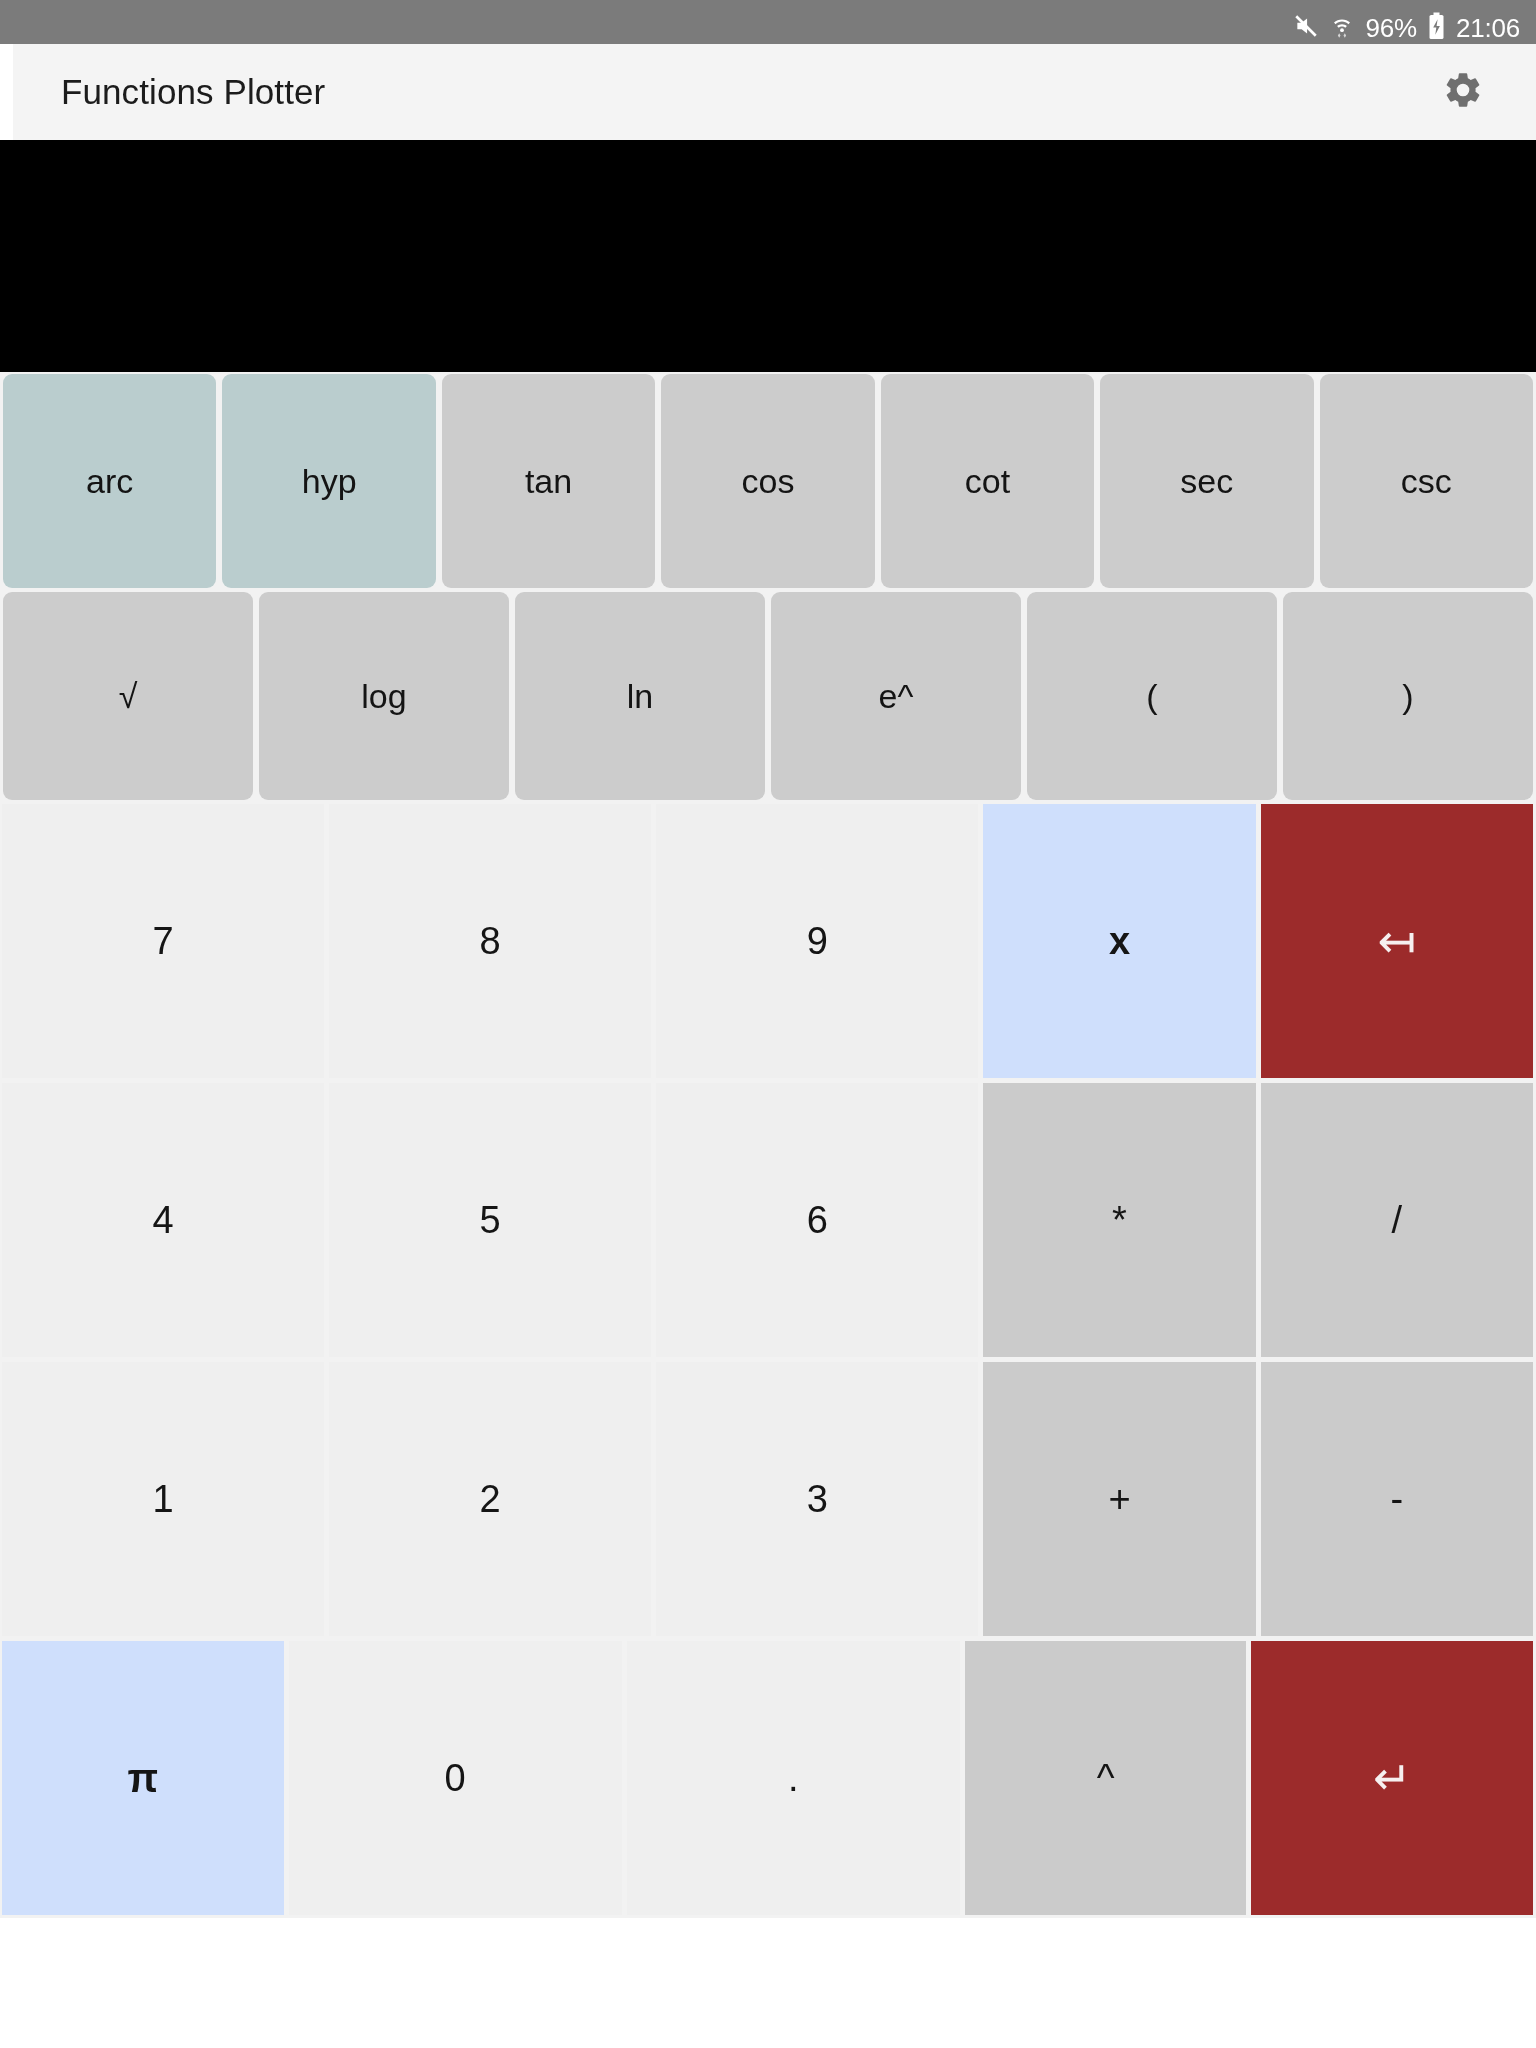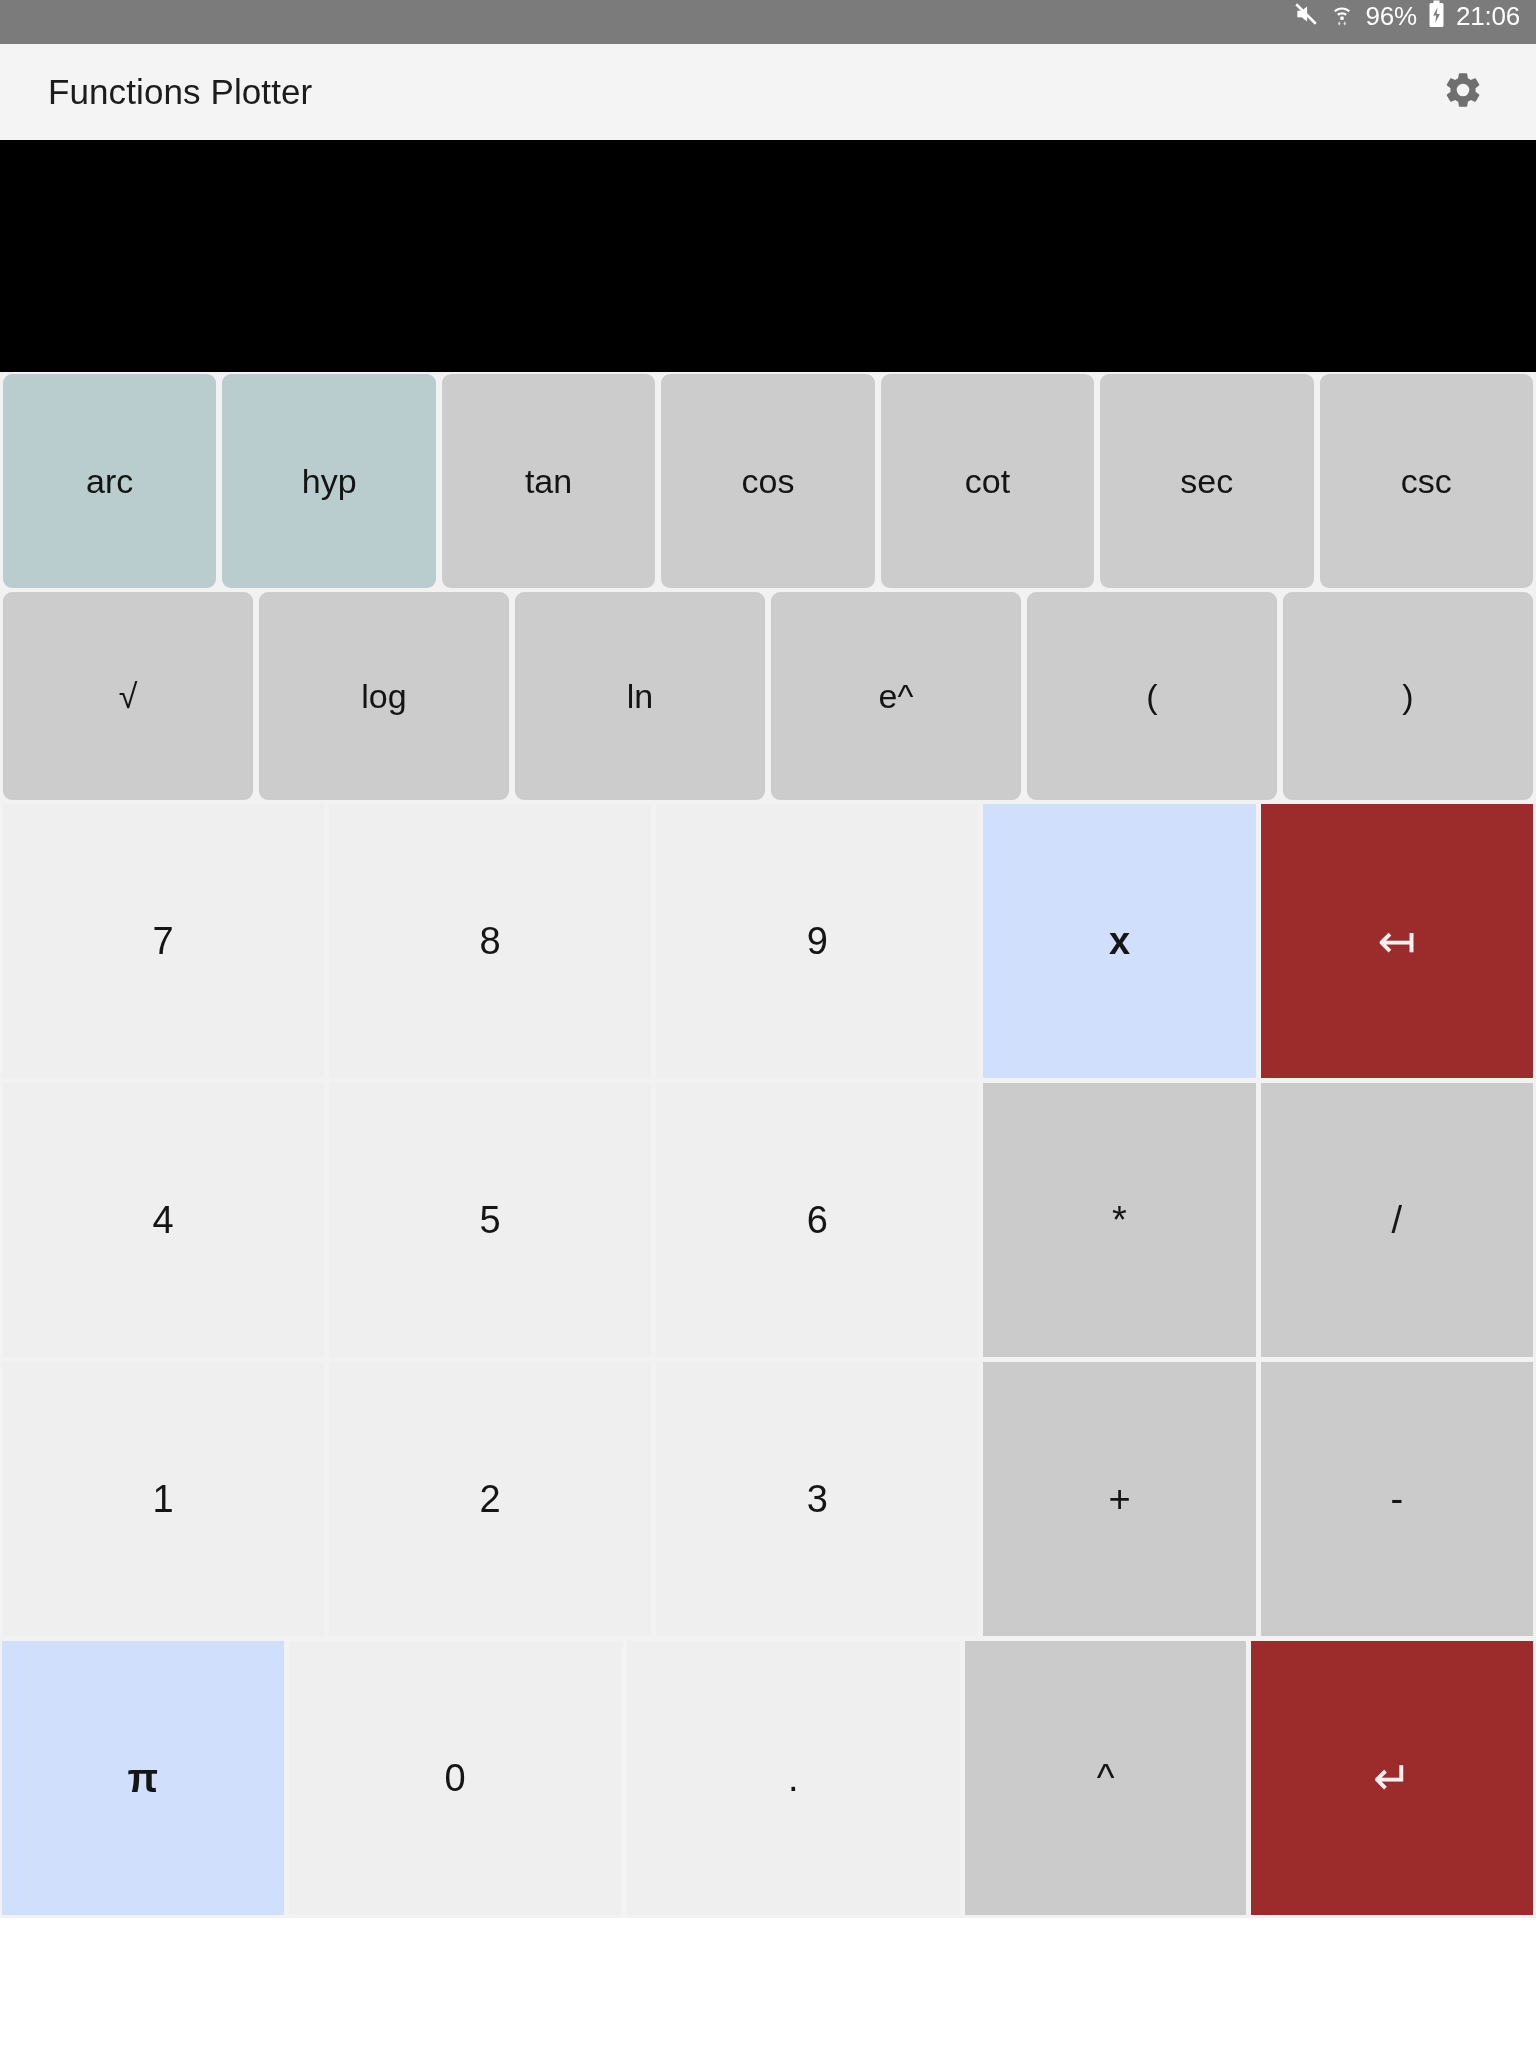"96%" .statusbar { align-items: flex-start -> flex-end }
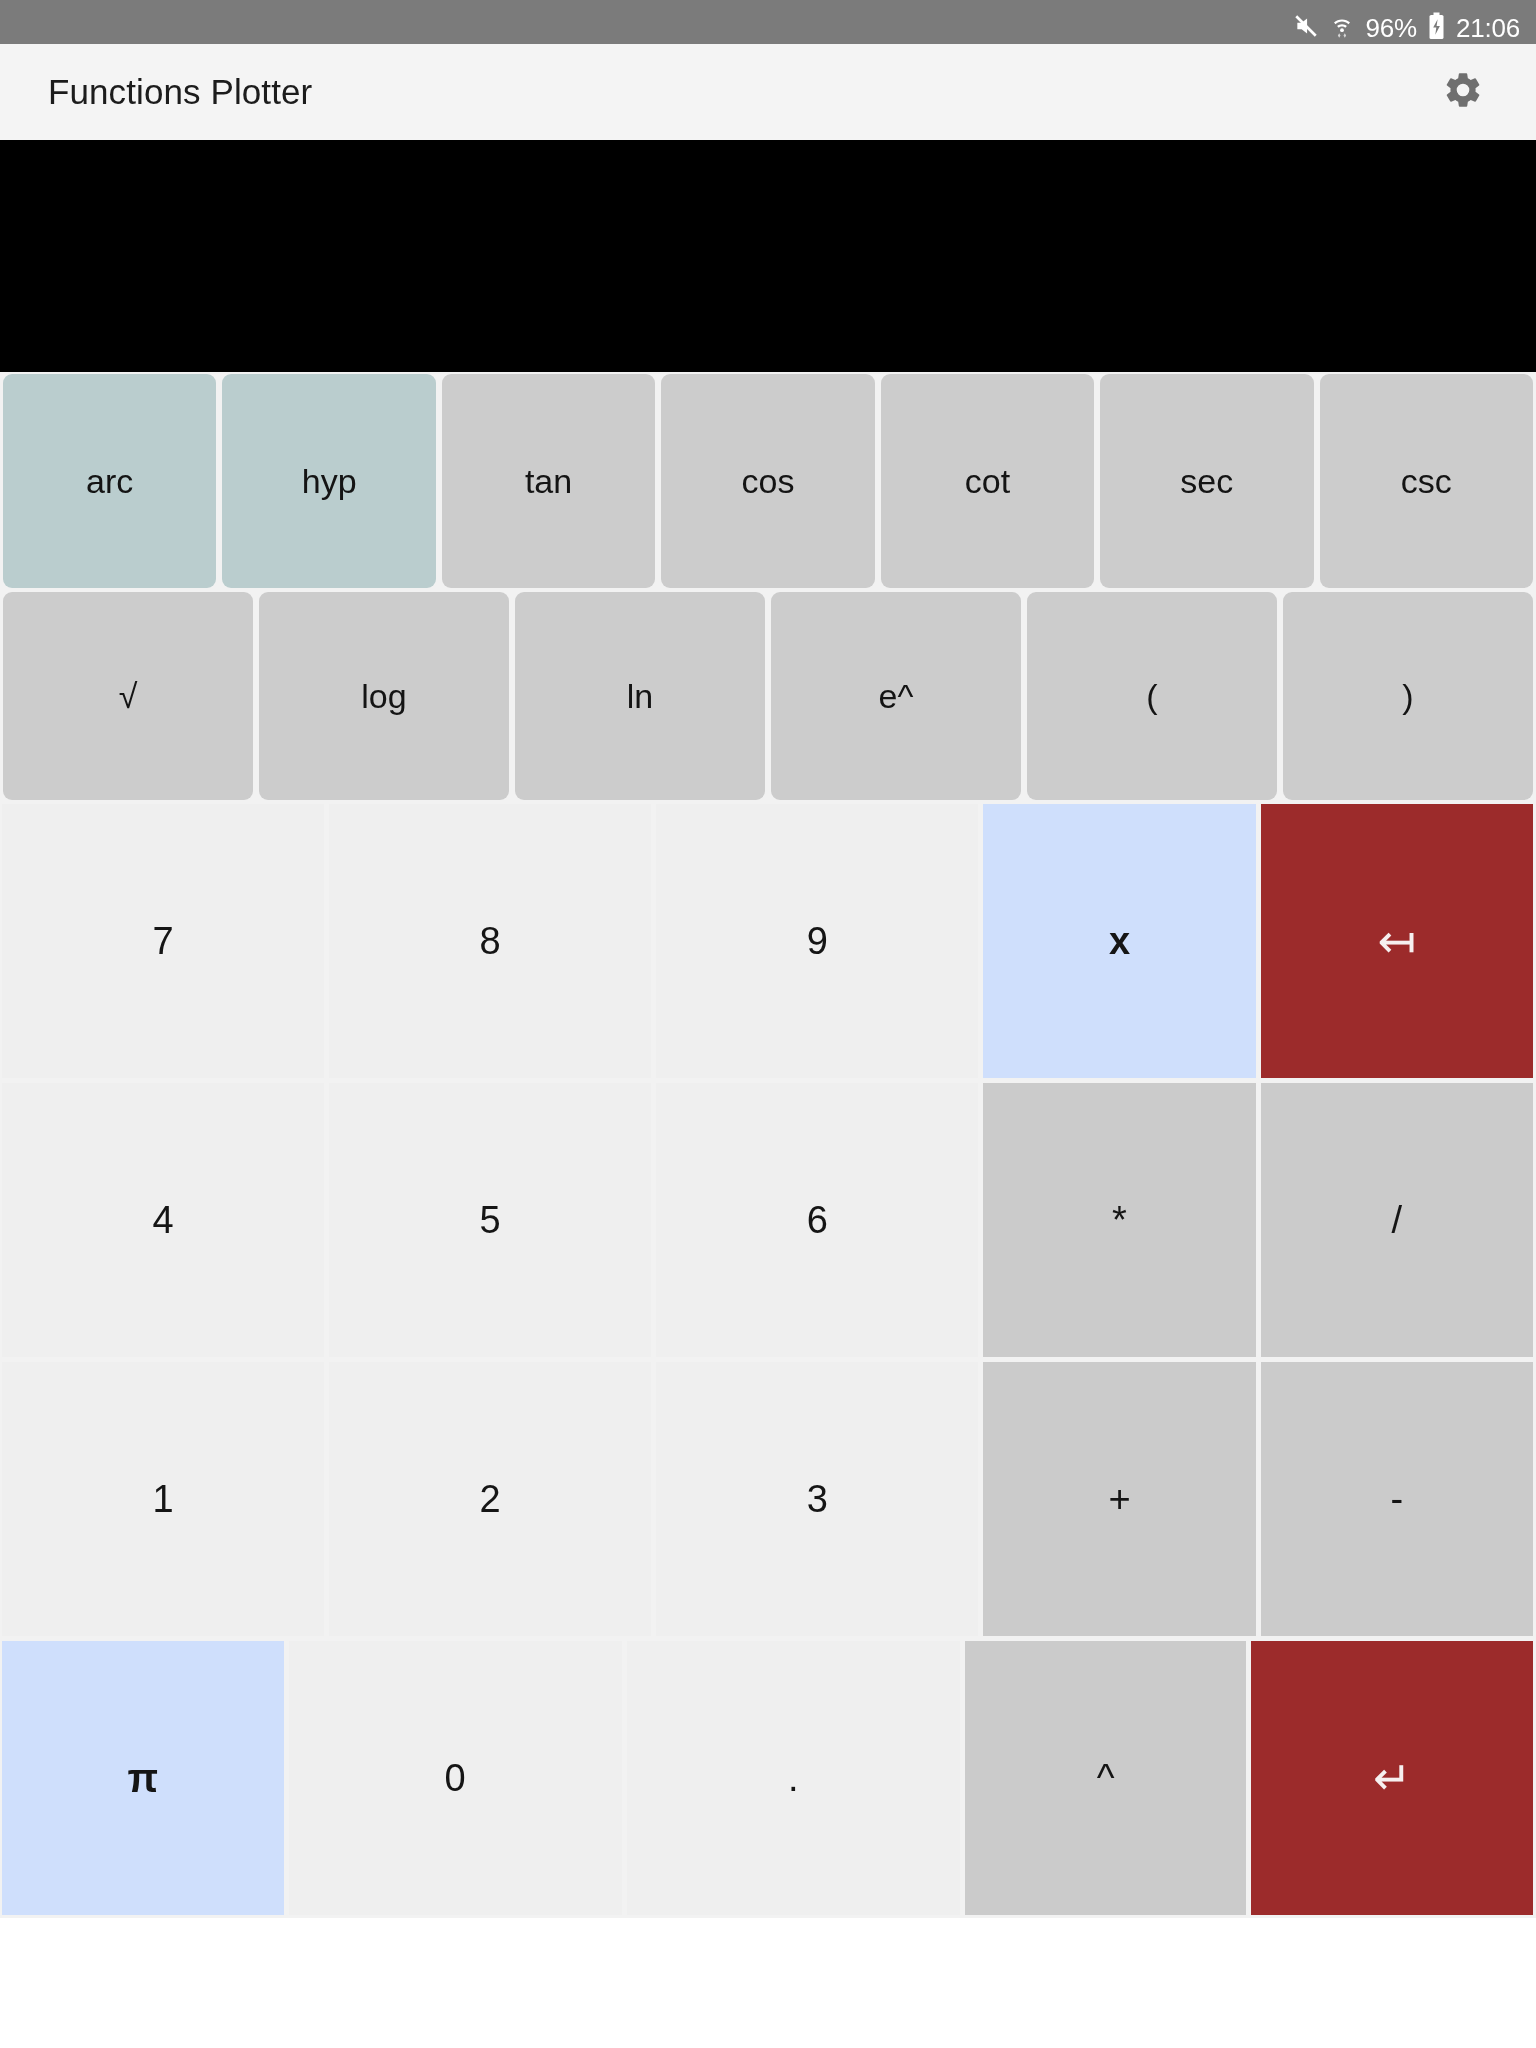"Functions Plotter" .appbar { margin-left: none -> 13px }
